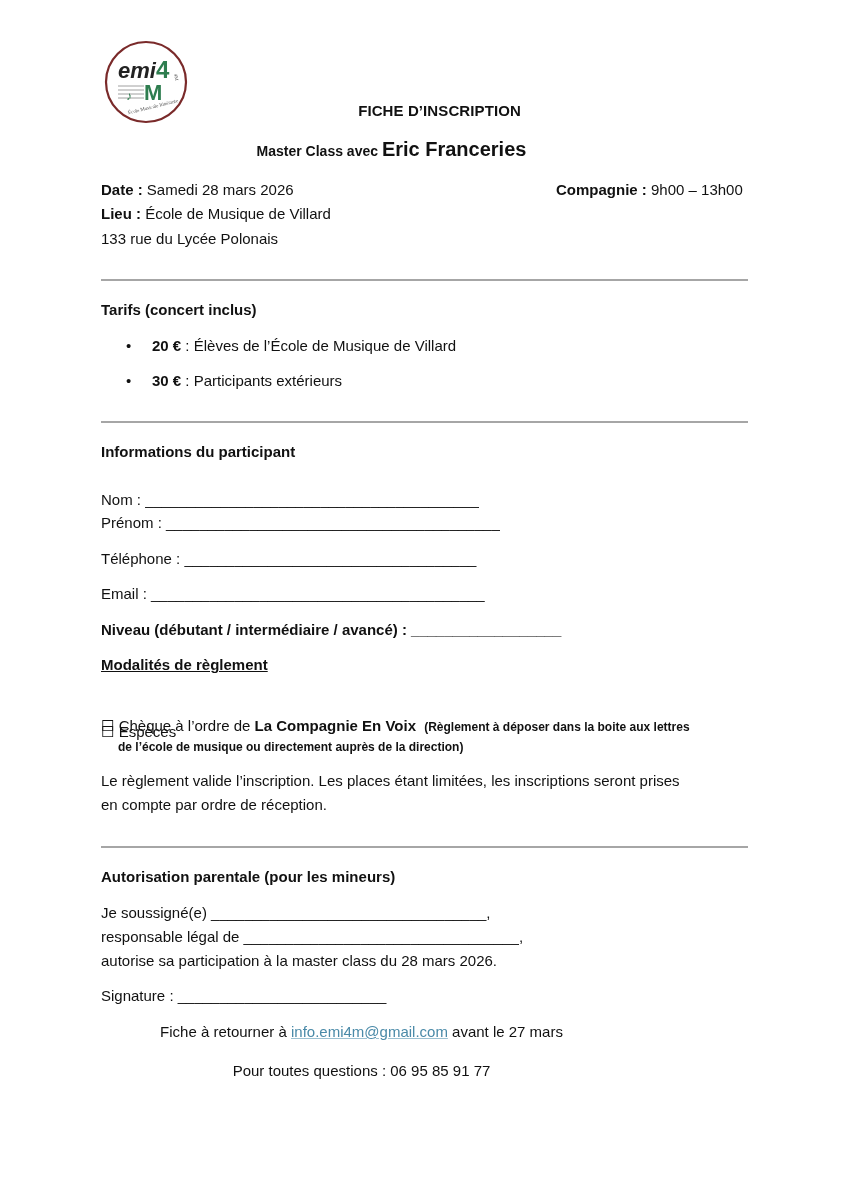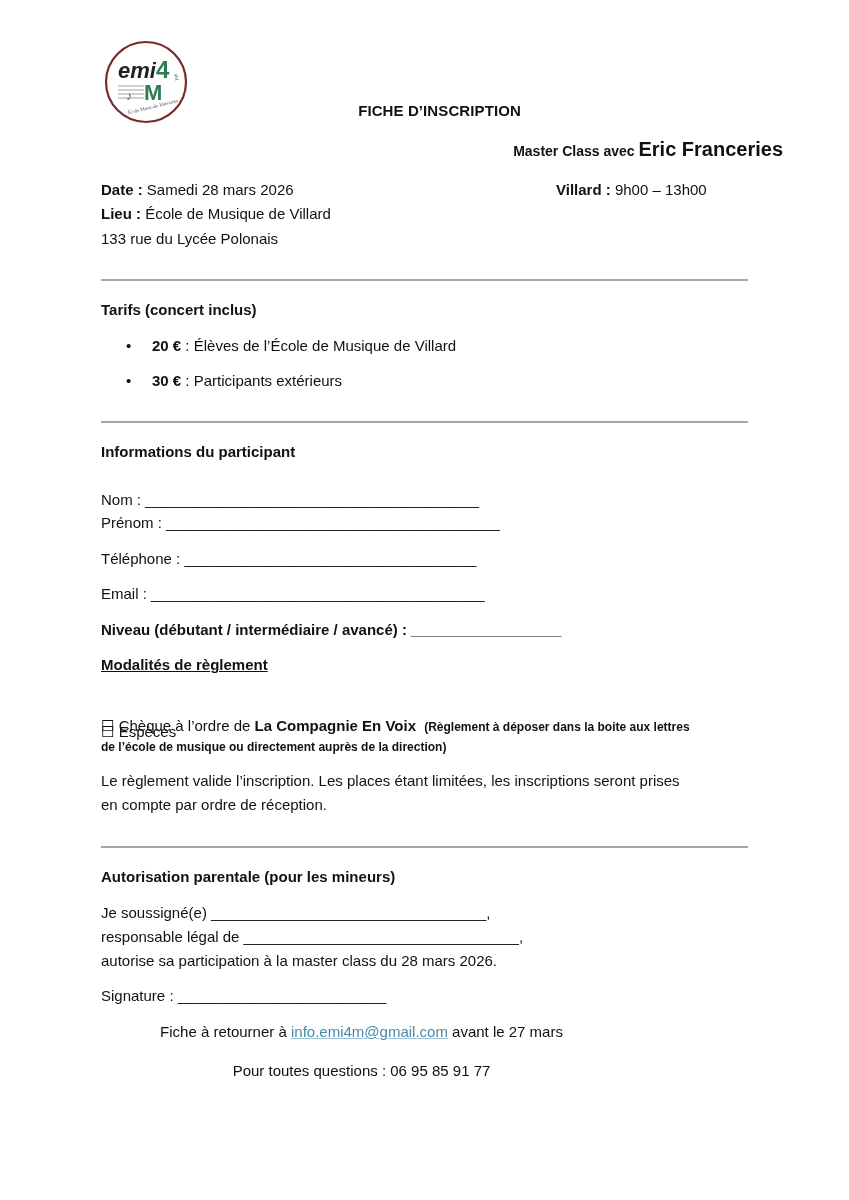"Master Class avec Eric Franceries" .subtitle { text-align: right -> center }
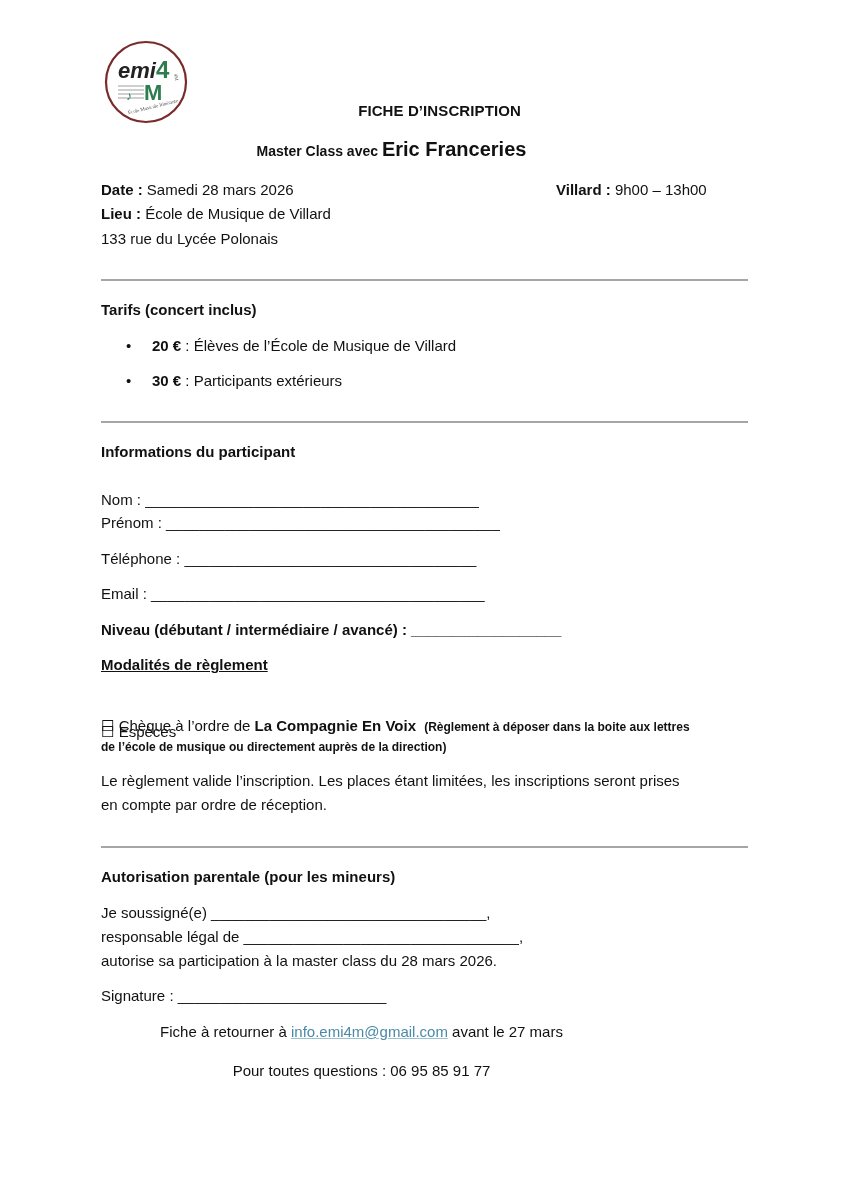"Villard :" span.b { text: Villard -> Compagnie }
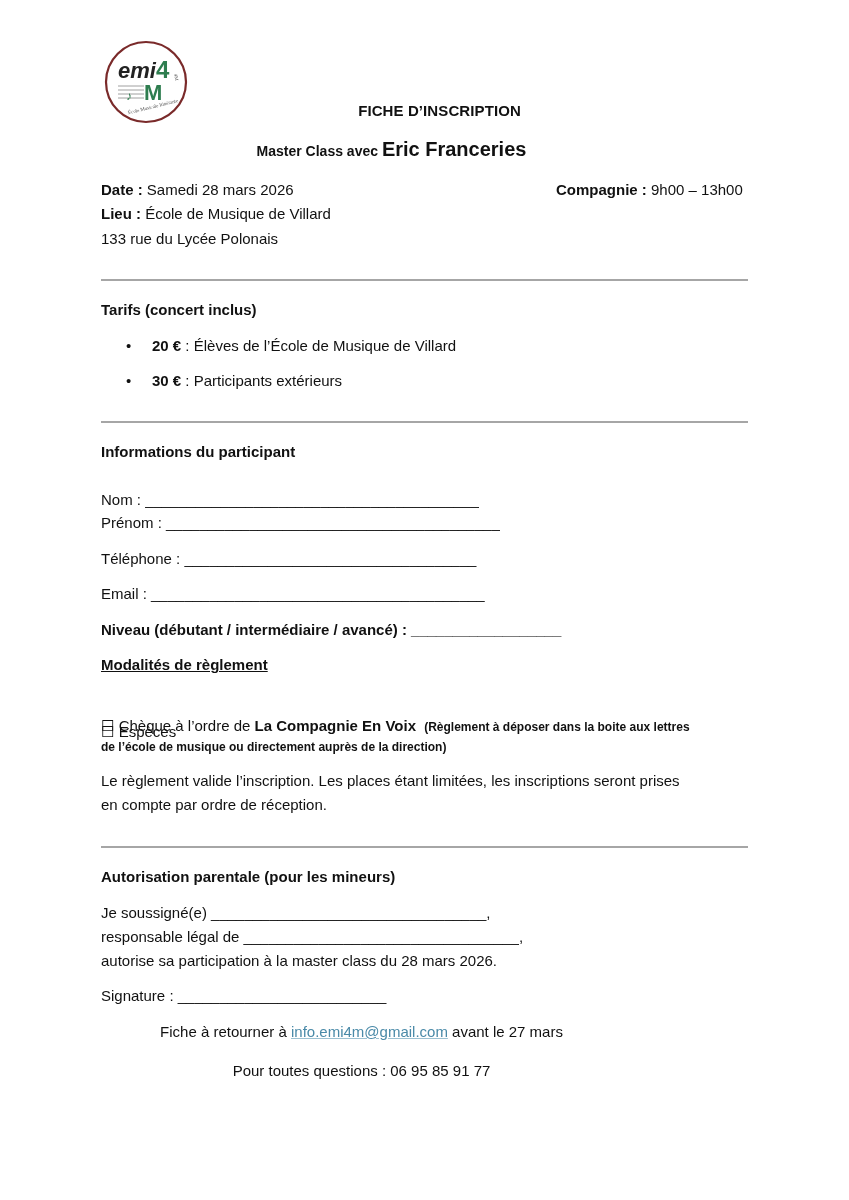"de l’école de musique ou" .small-b { margin-left: none -> 17px }
